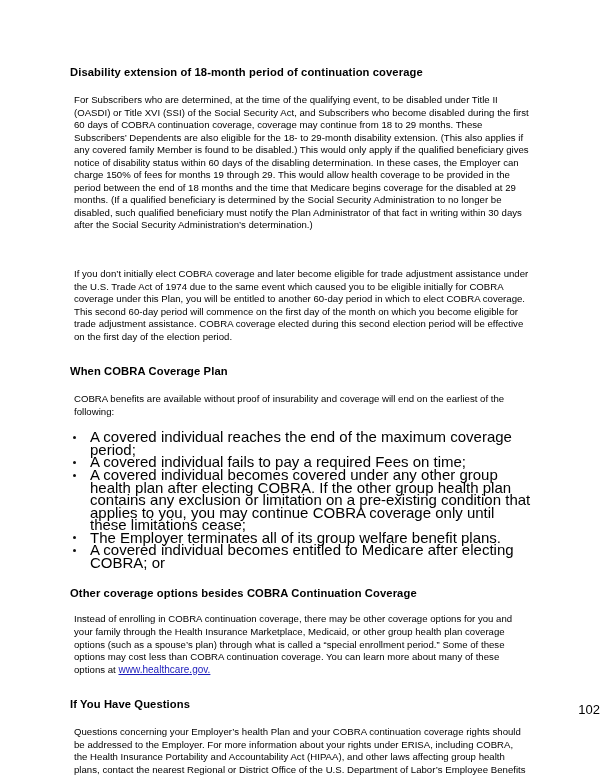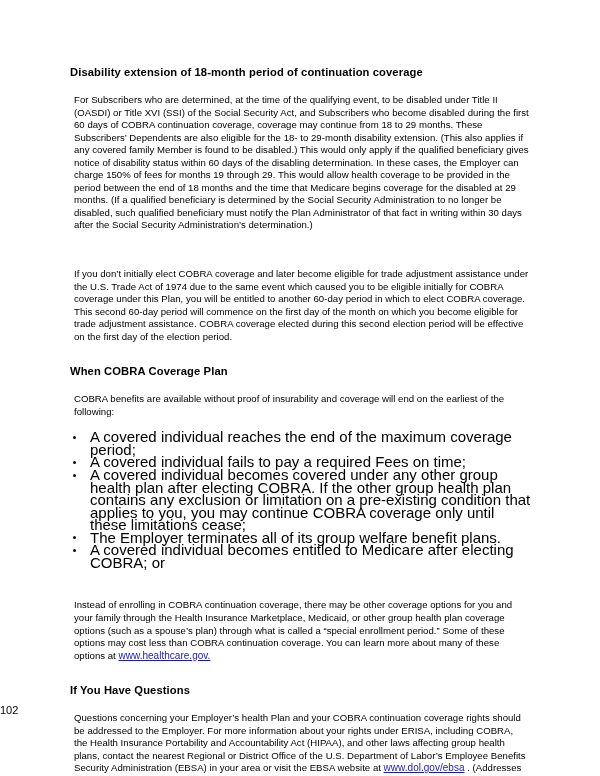"Other coverage options besides COBRA" h2.section-heading { html: none -> <h2>Other coverage options besides COBRA Continuation Coverage</h2> }
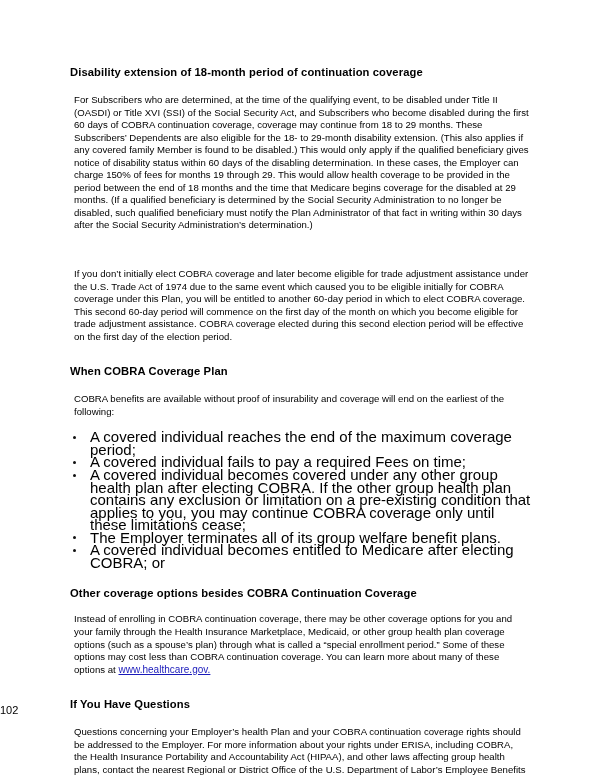"102" .page-number { font-size: 11px -> 13px; text-align: left -> right }
